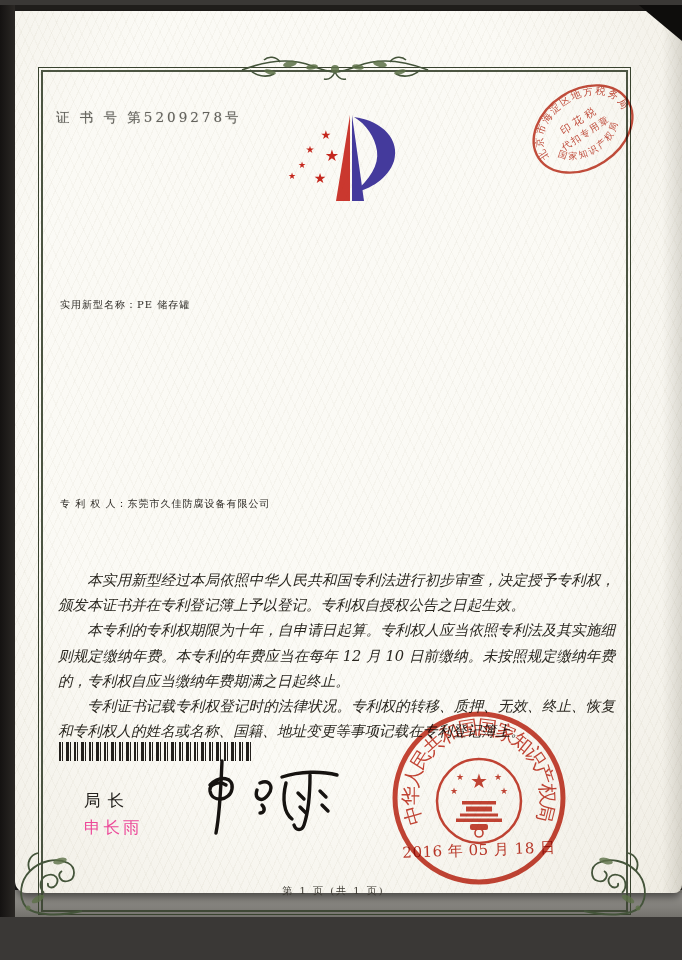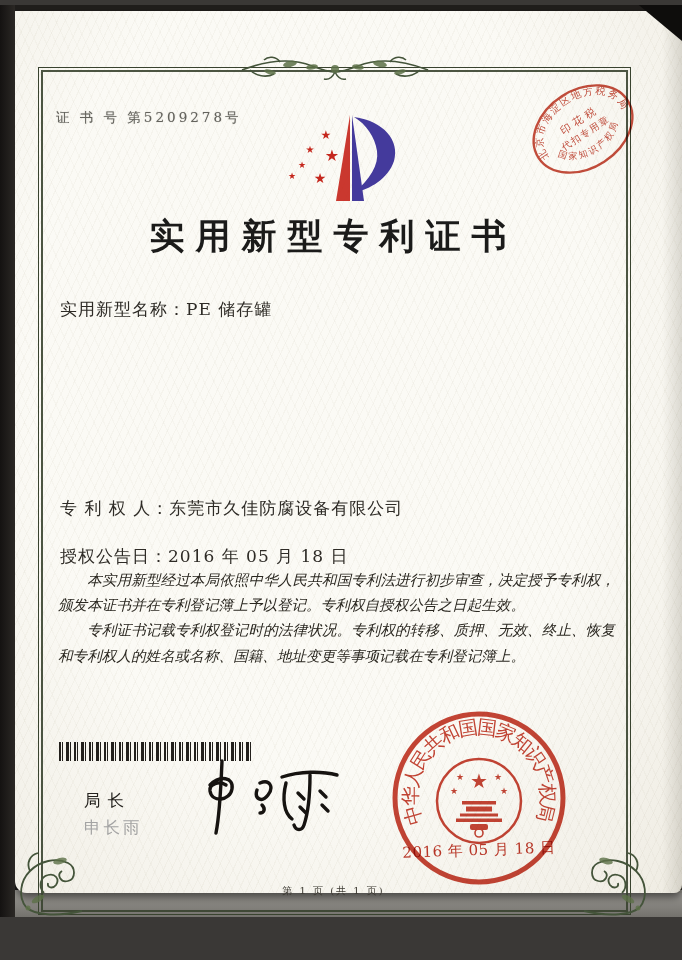"实用新型专利证书" div.abs { html: <div>实用新型专利证书</div> -> none }
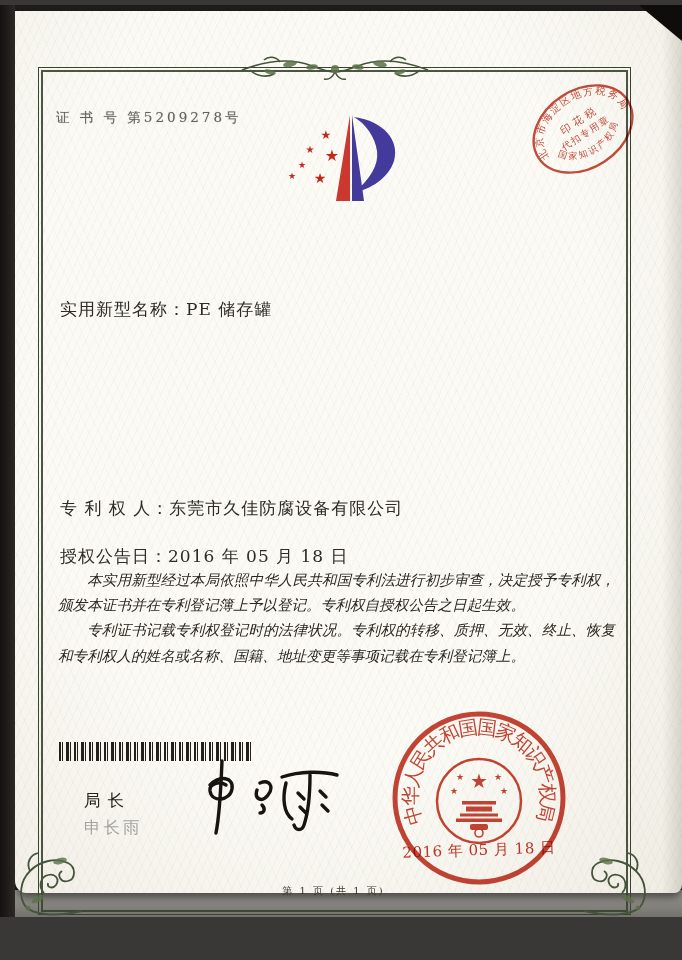"实用新型名称：PE 储存罐" .field { font-size: 17px -> 10px }
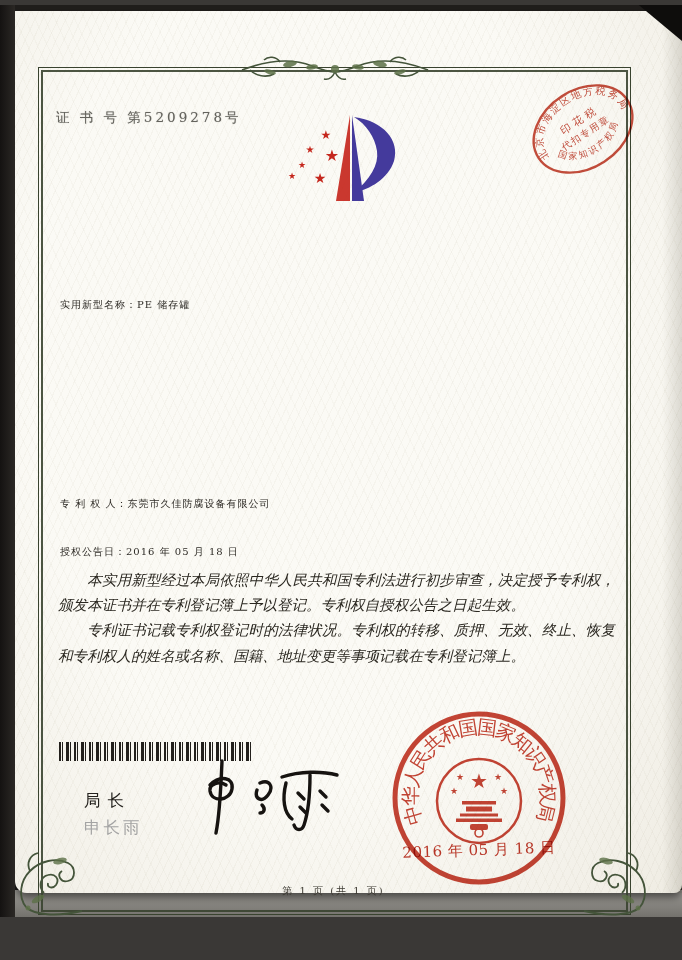"授权公告日：2016 年 05 月 18" div.abs { html: <div> <span>授权公告日：</span><span>2016 年 05 月 18 日</span> </div> -> none }
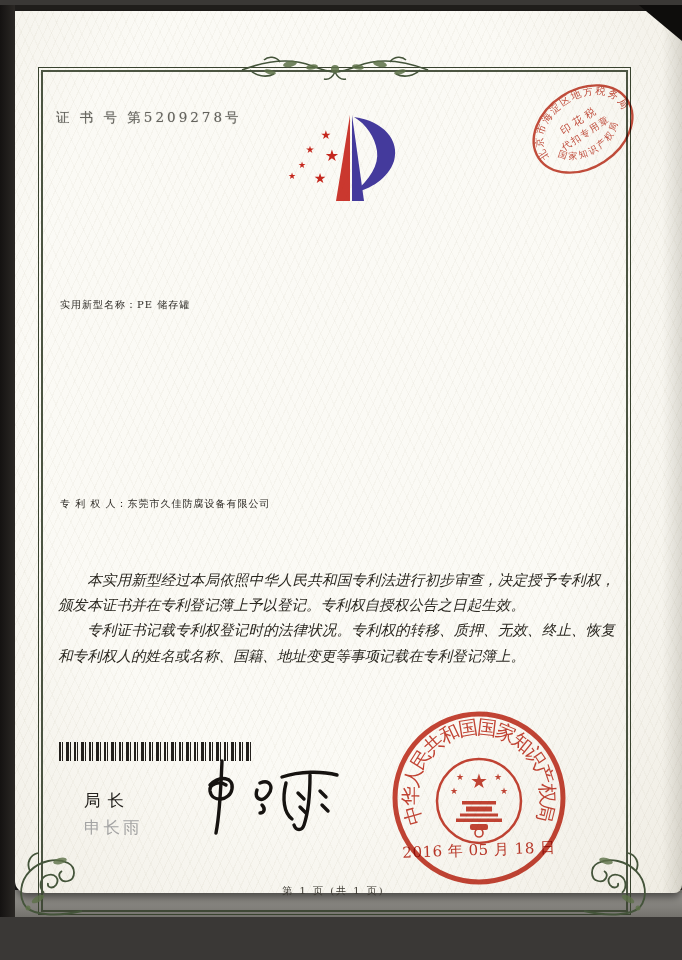"本专利的专利权期限为十年，自申请日起算。专利权人应当依照专利法及其实施细则规定缴" p { html: none -> <p>本专利的专利权期限为十年，自申请日起算。专利权人应当依照专利法及其实施细则规定缴纳年费。本专利的年费应当在每年 12 月 10 日前缴纳。未按照规定缴纳年费的，专利权自应当缴纳年费期满之日起终止。</p> }
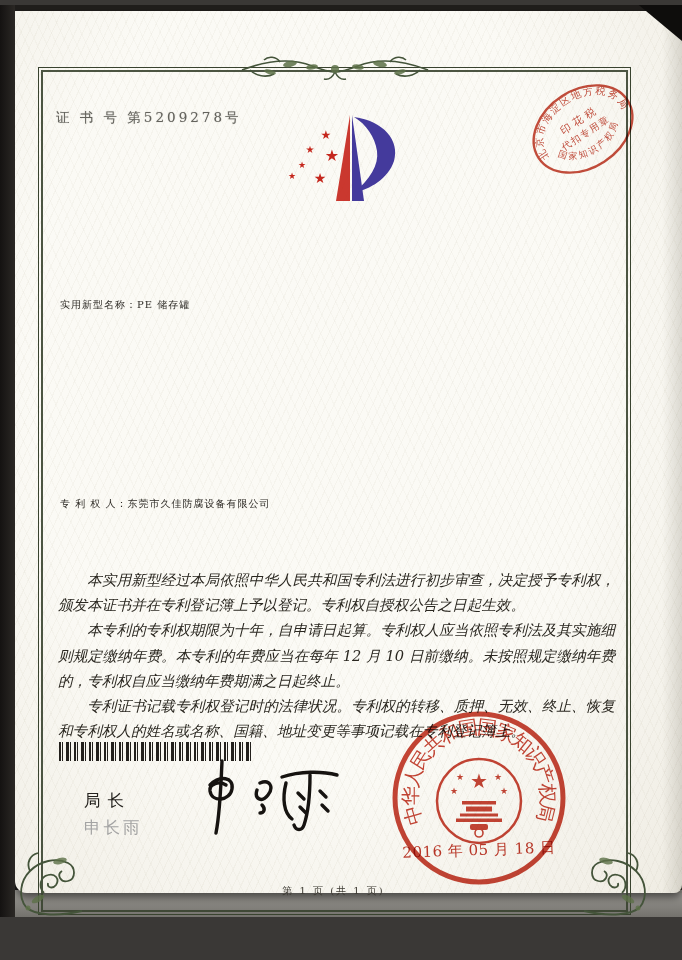"申长雨" .director-name { color: #a3a3a3 -> #ec4899 }
